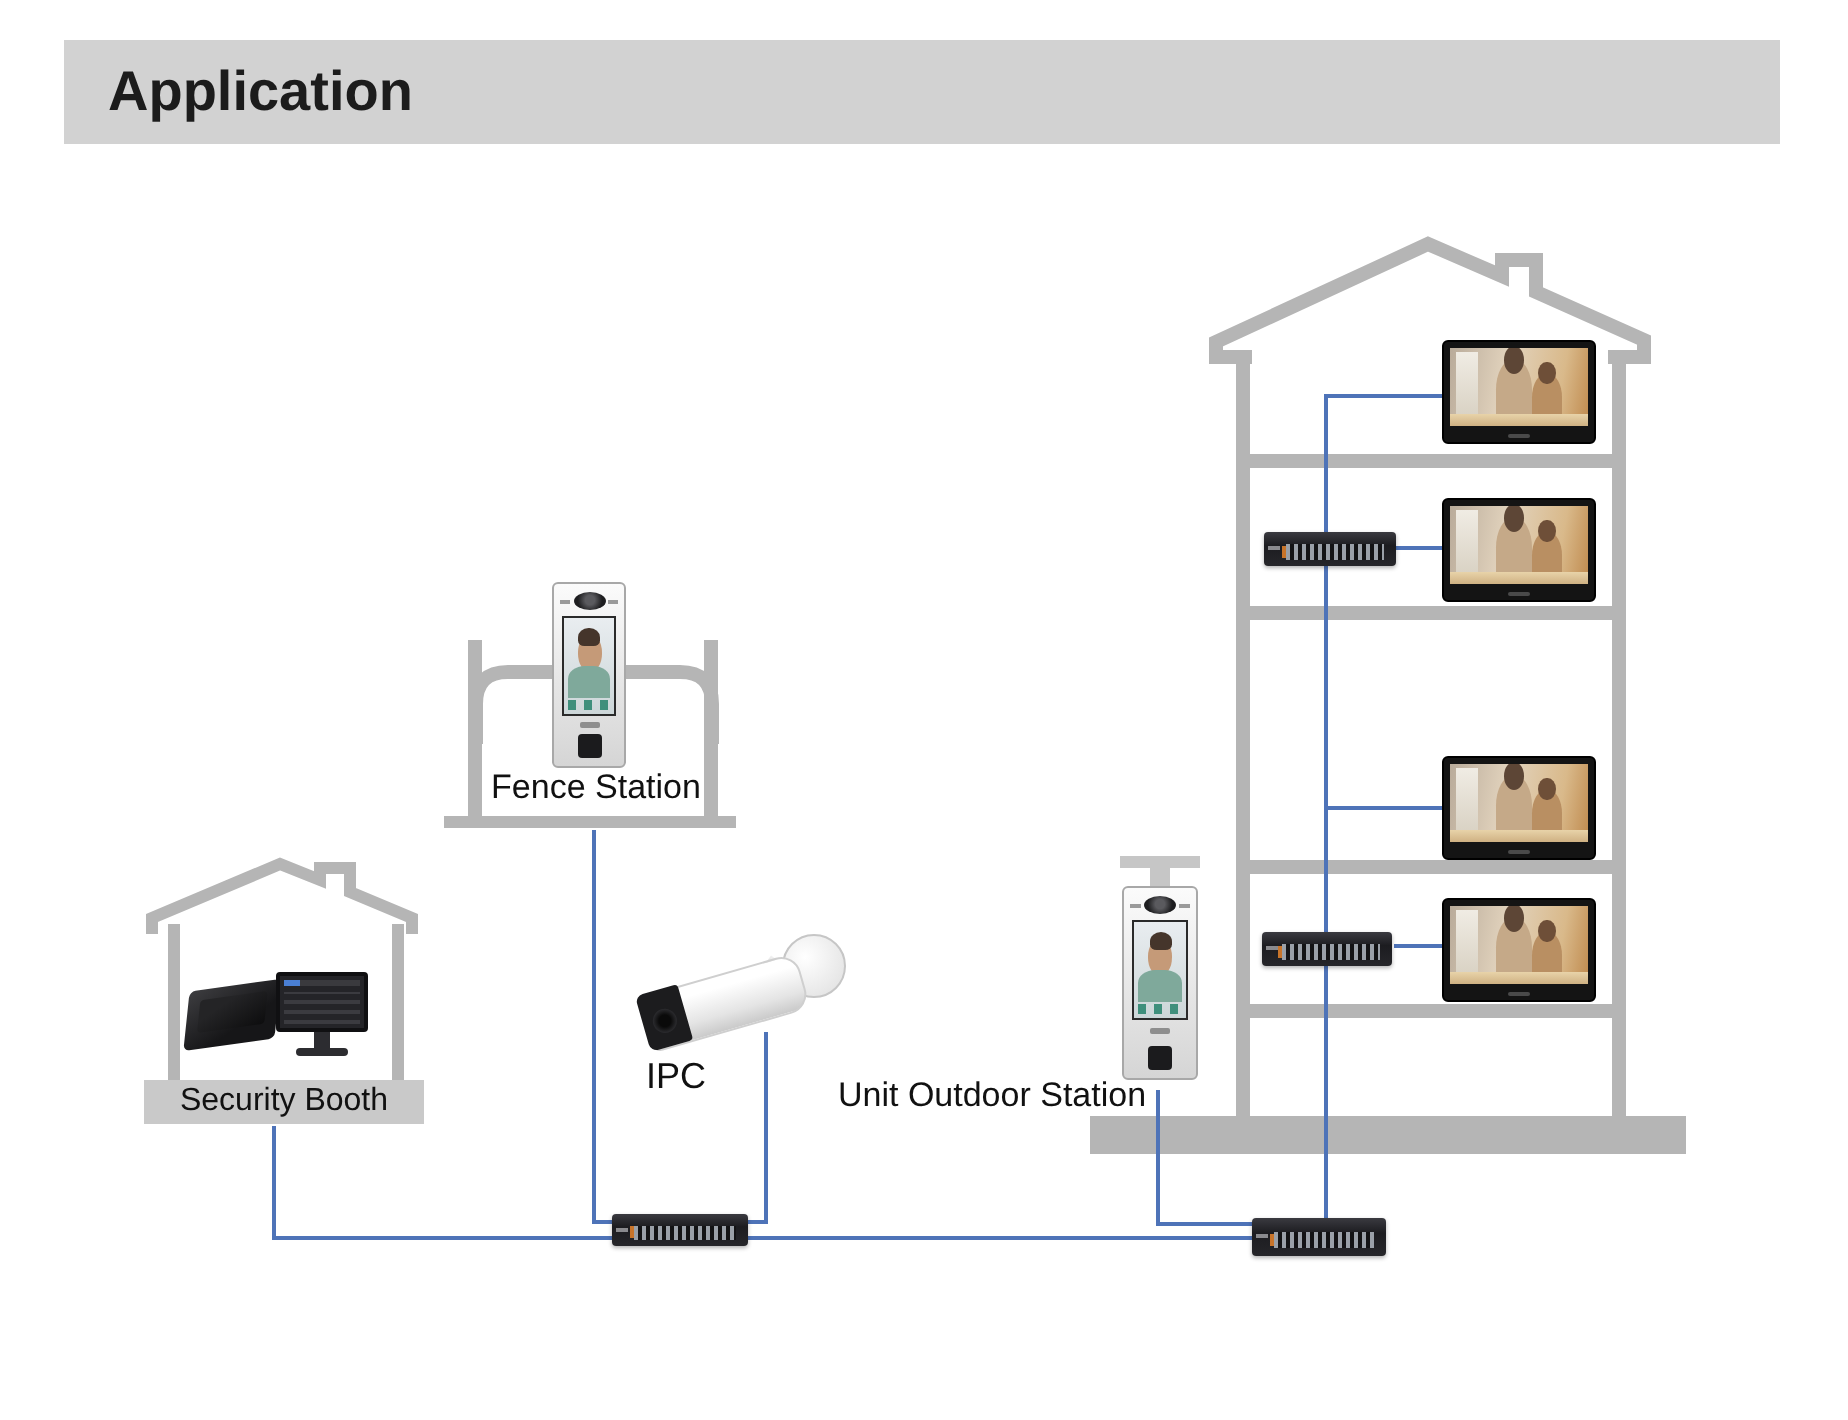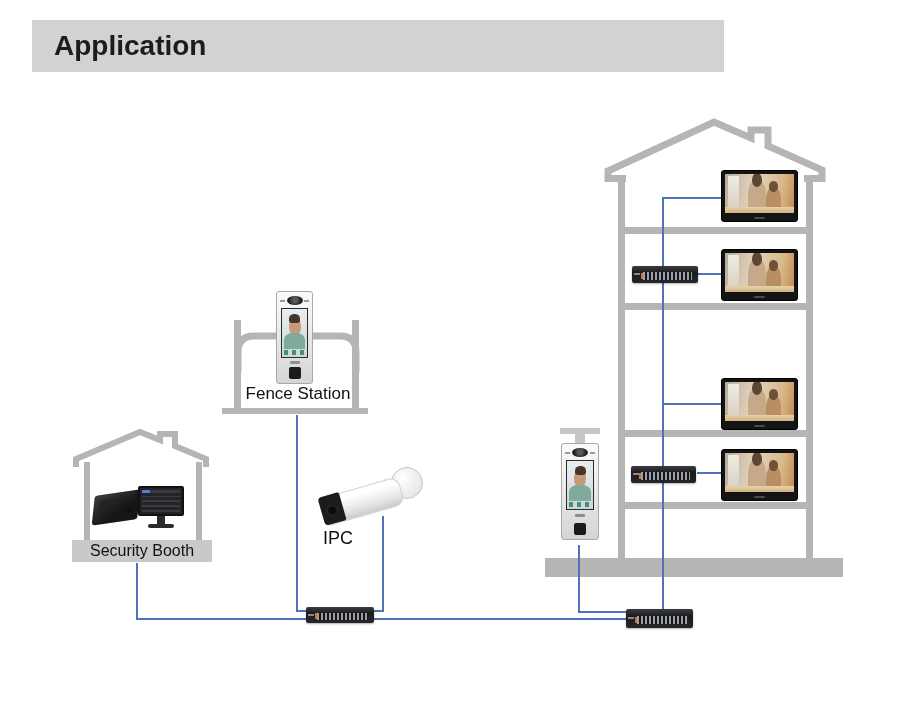"Application" .header-bar { width: 692px -> 858px }
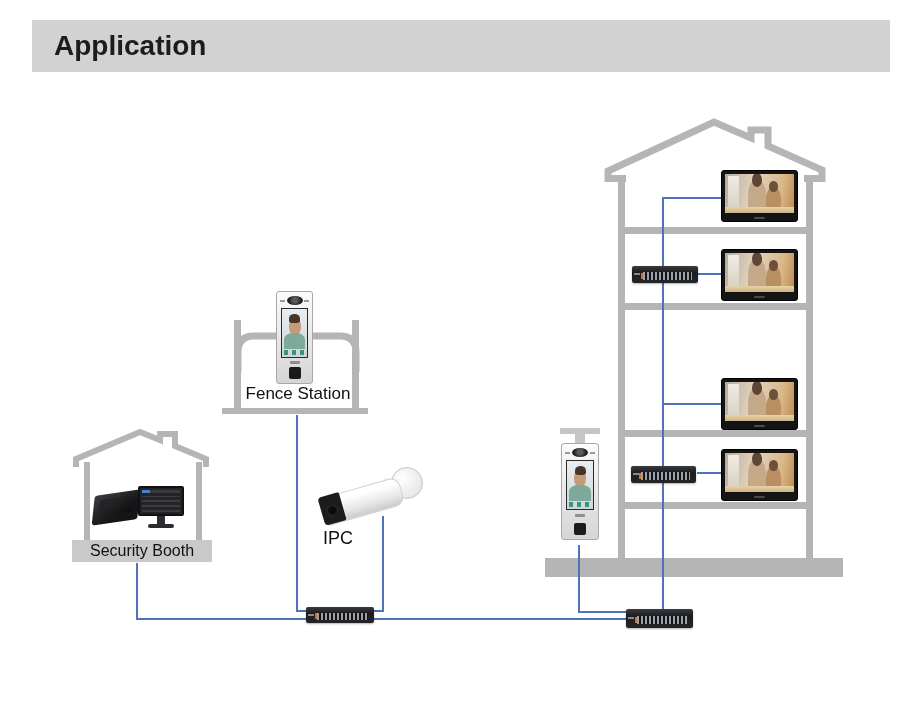"Unit Outdoor Station" div.diagram-label { html: none -> <div>Unit Outdoor Station</div> }
